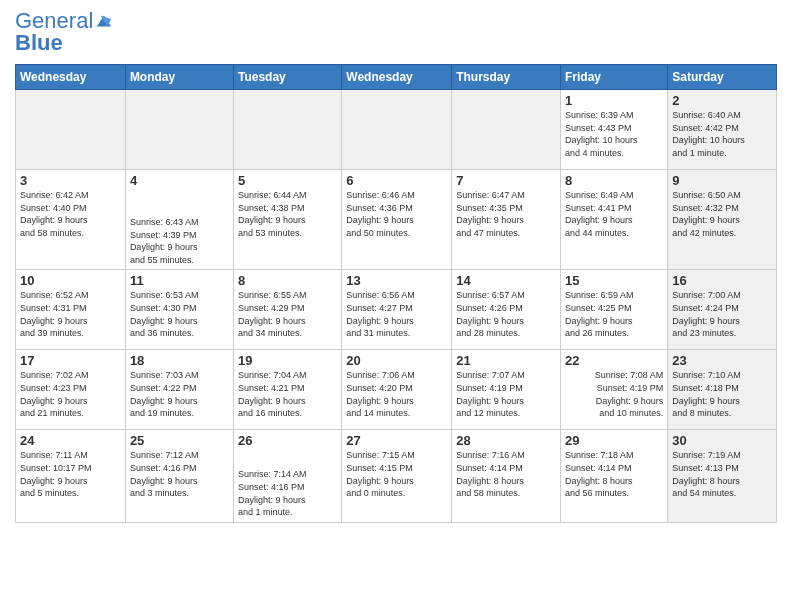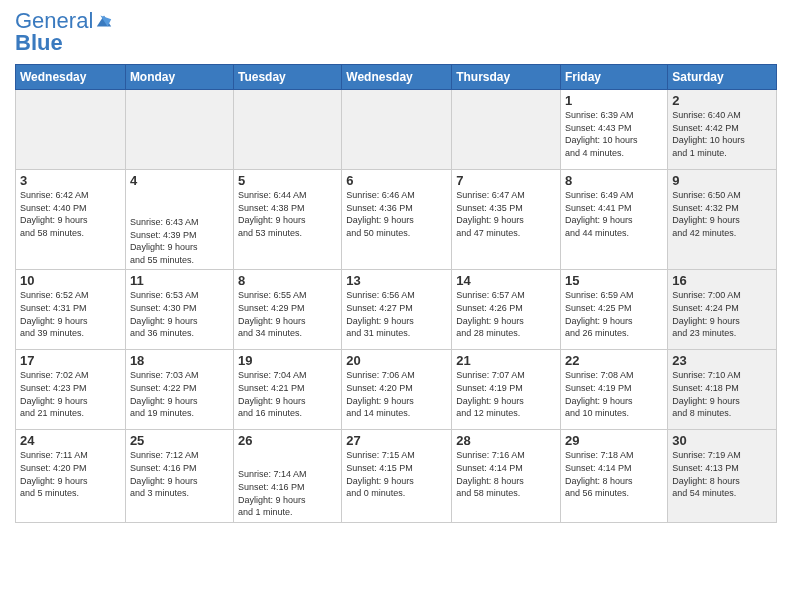"Sunrise: 7:08 AM" div.day-detail { text-align: none -> right }
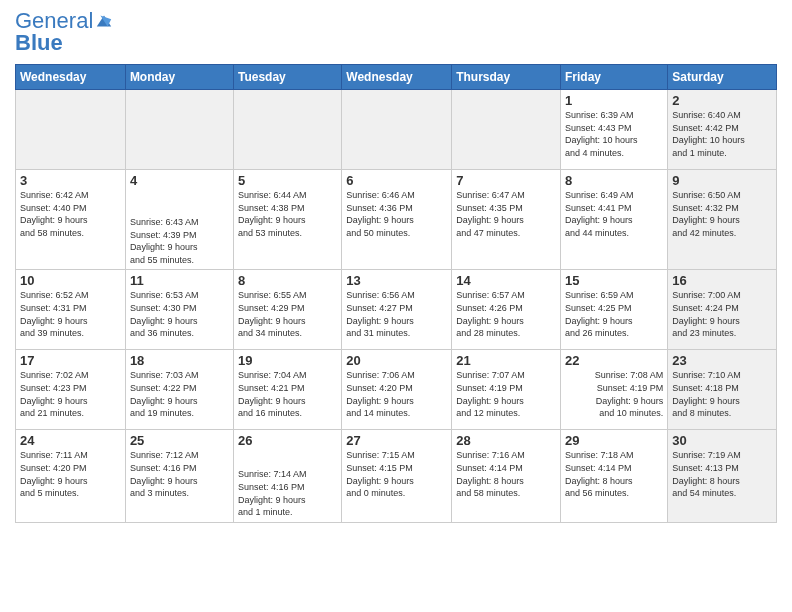"Sunrise: 7:11 AM" div.day-detail { text: 4:20 -> 10:17 }
